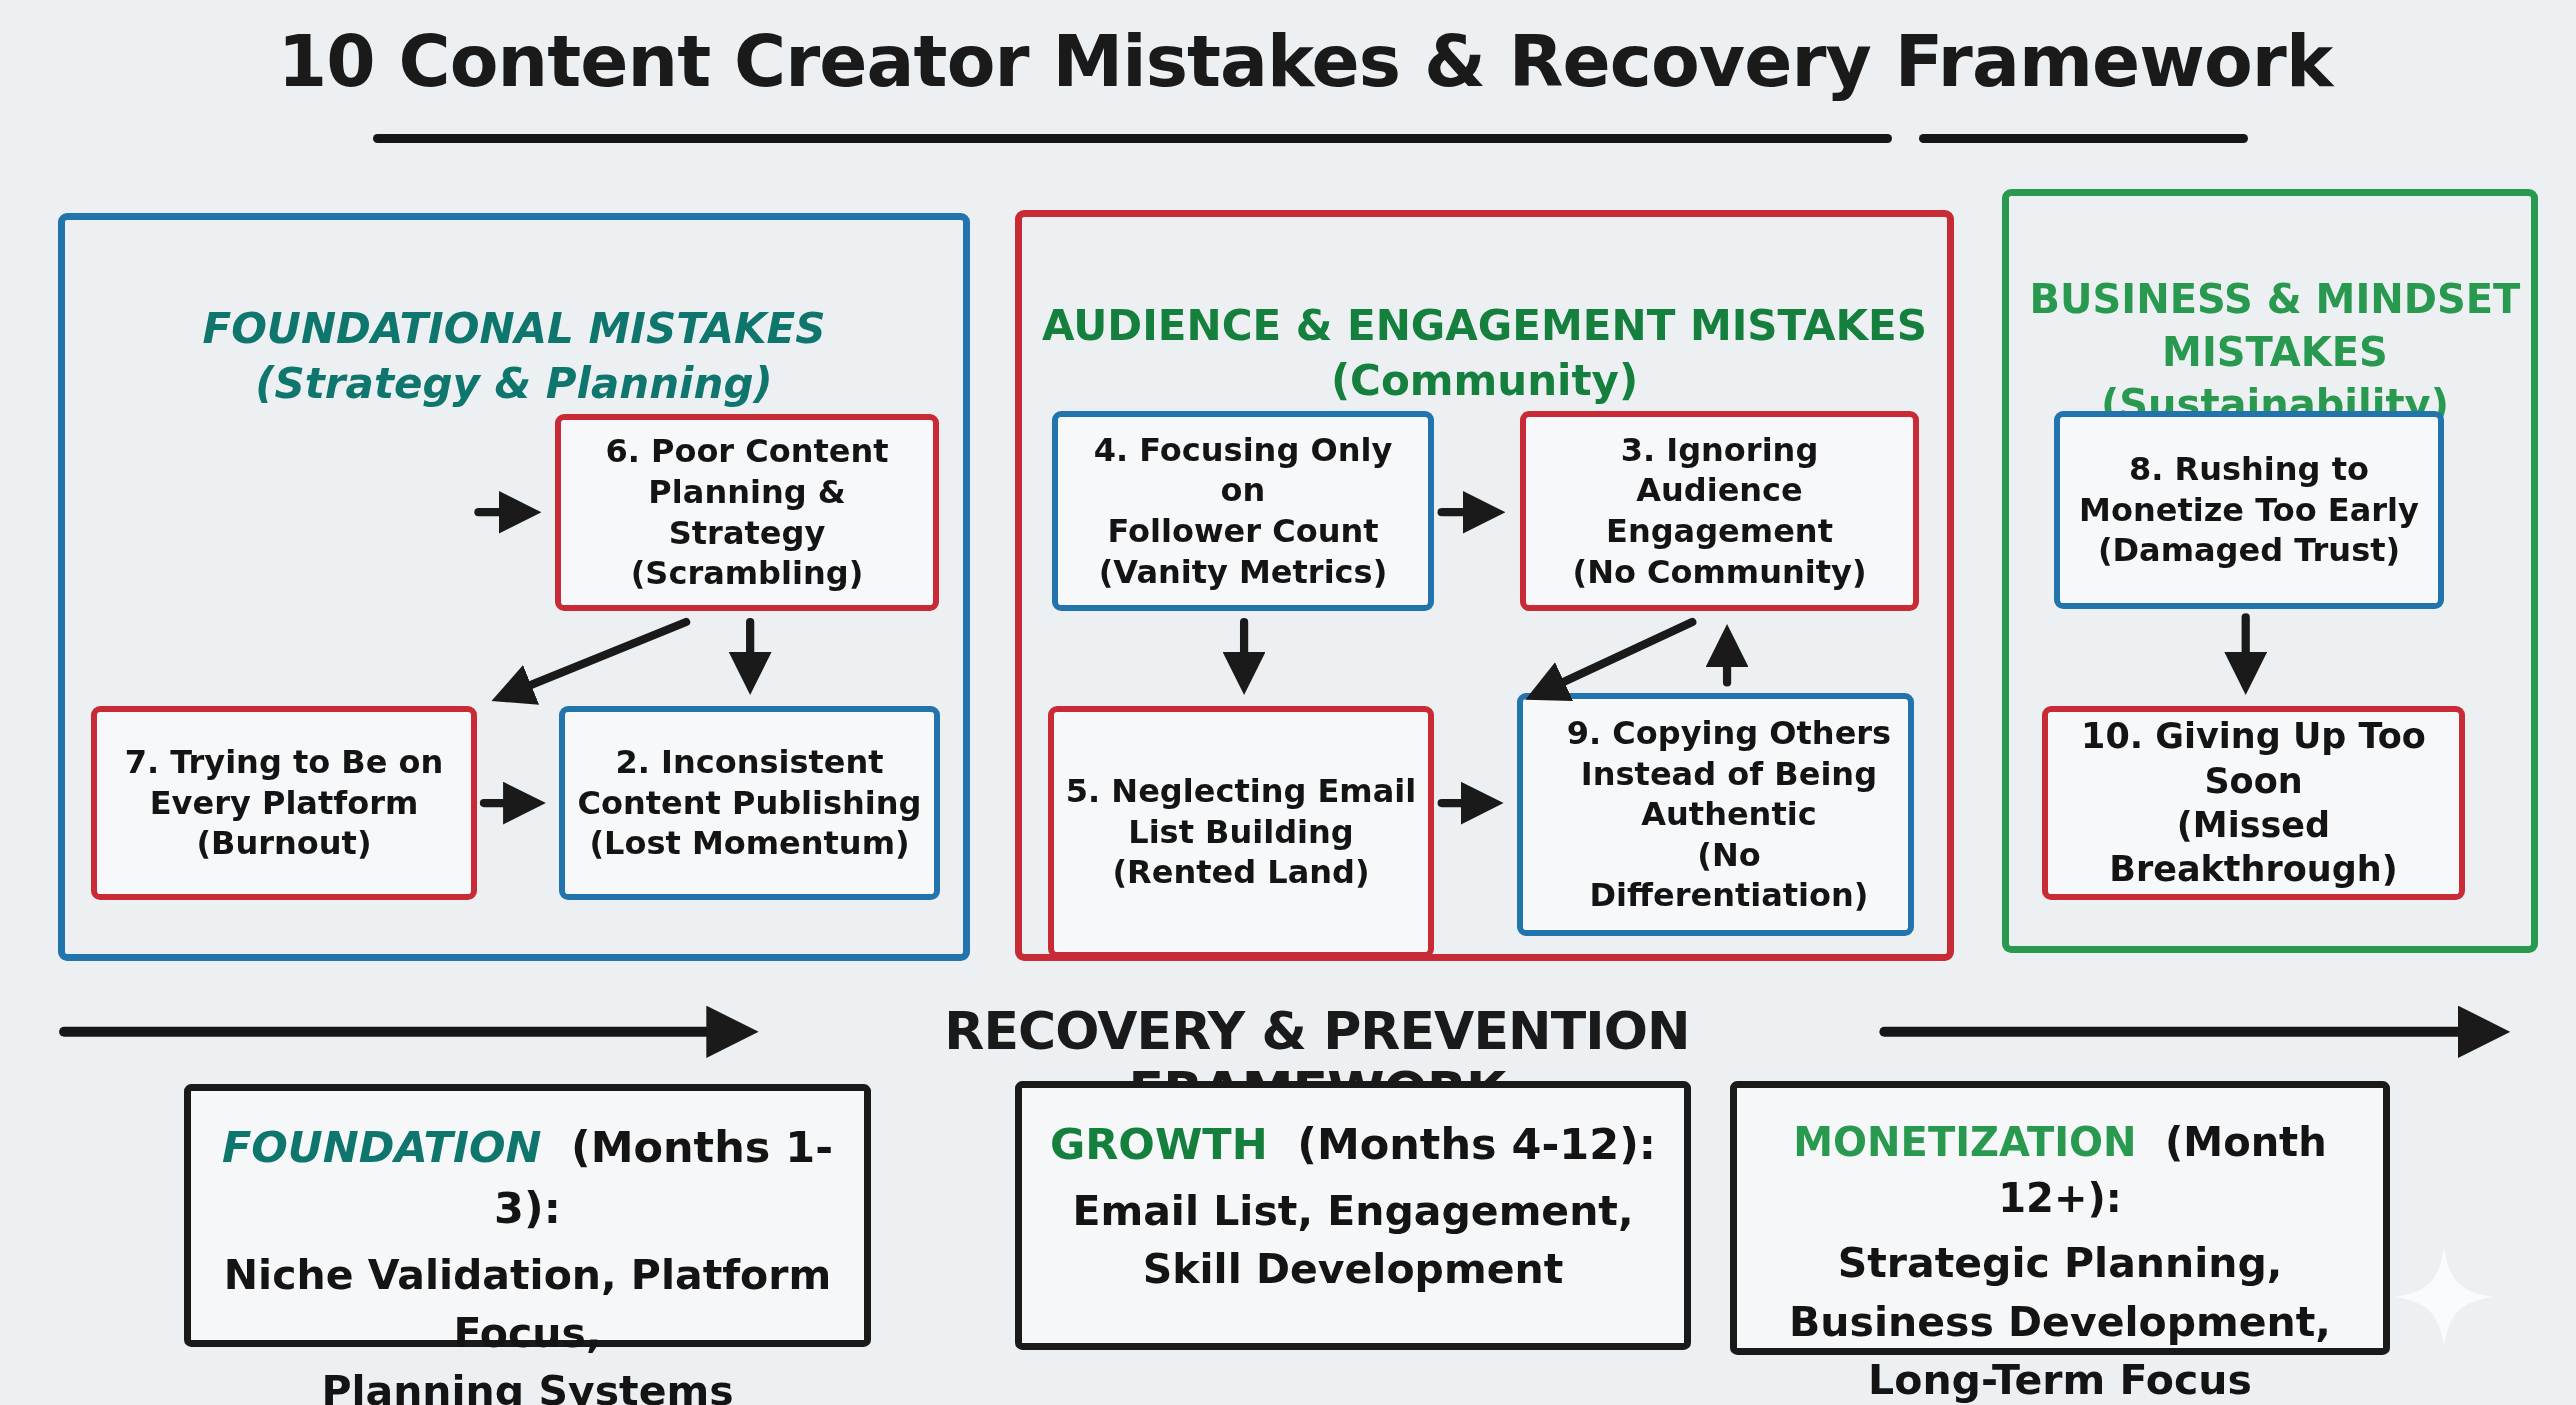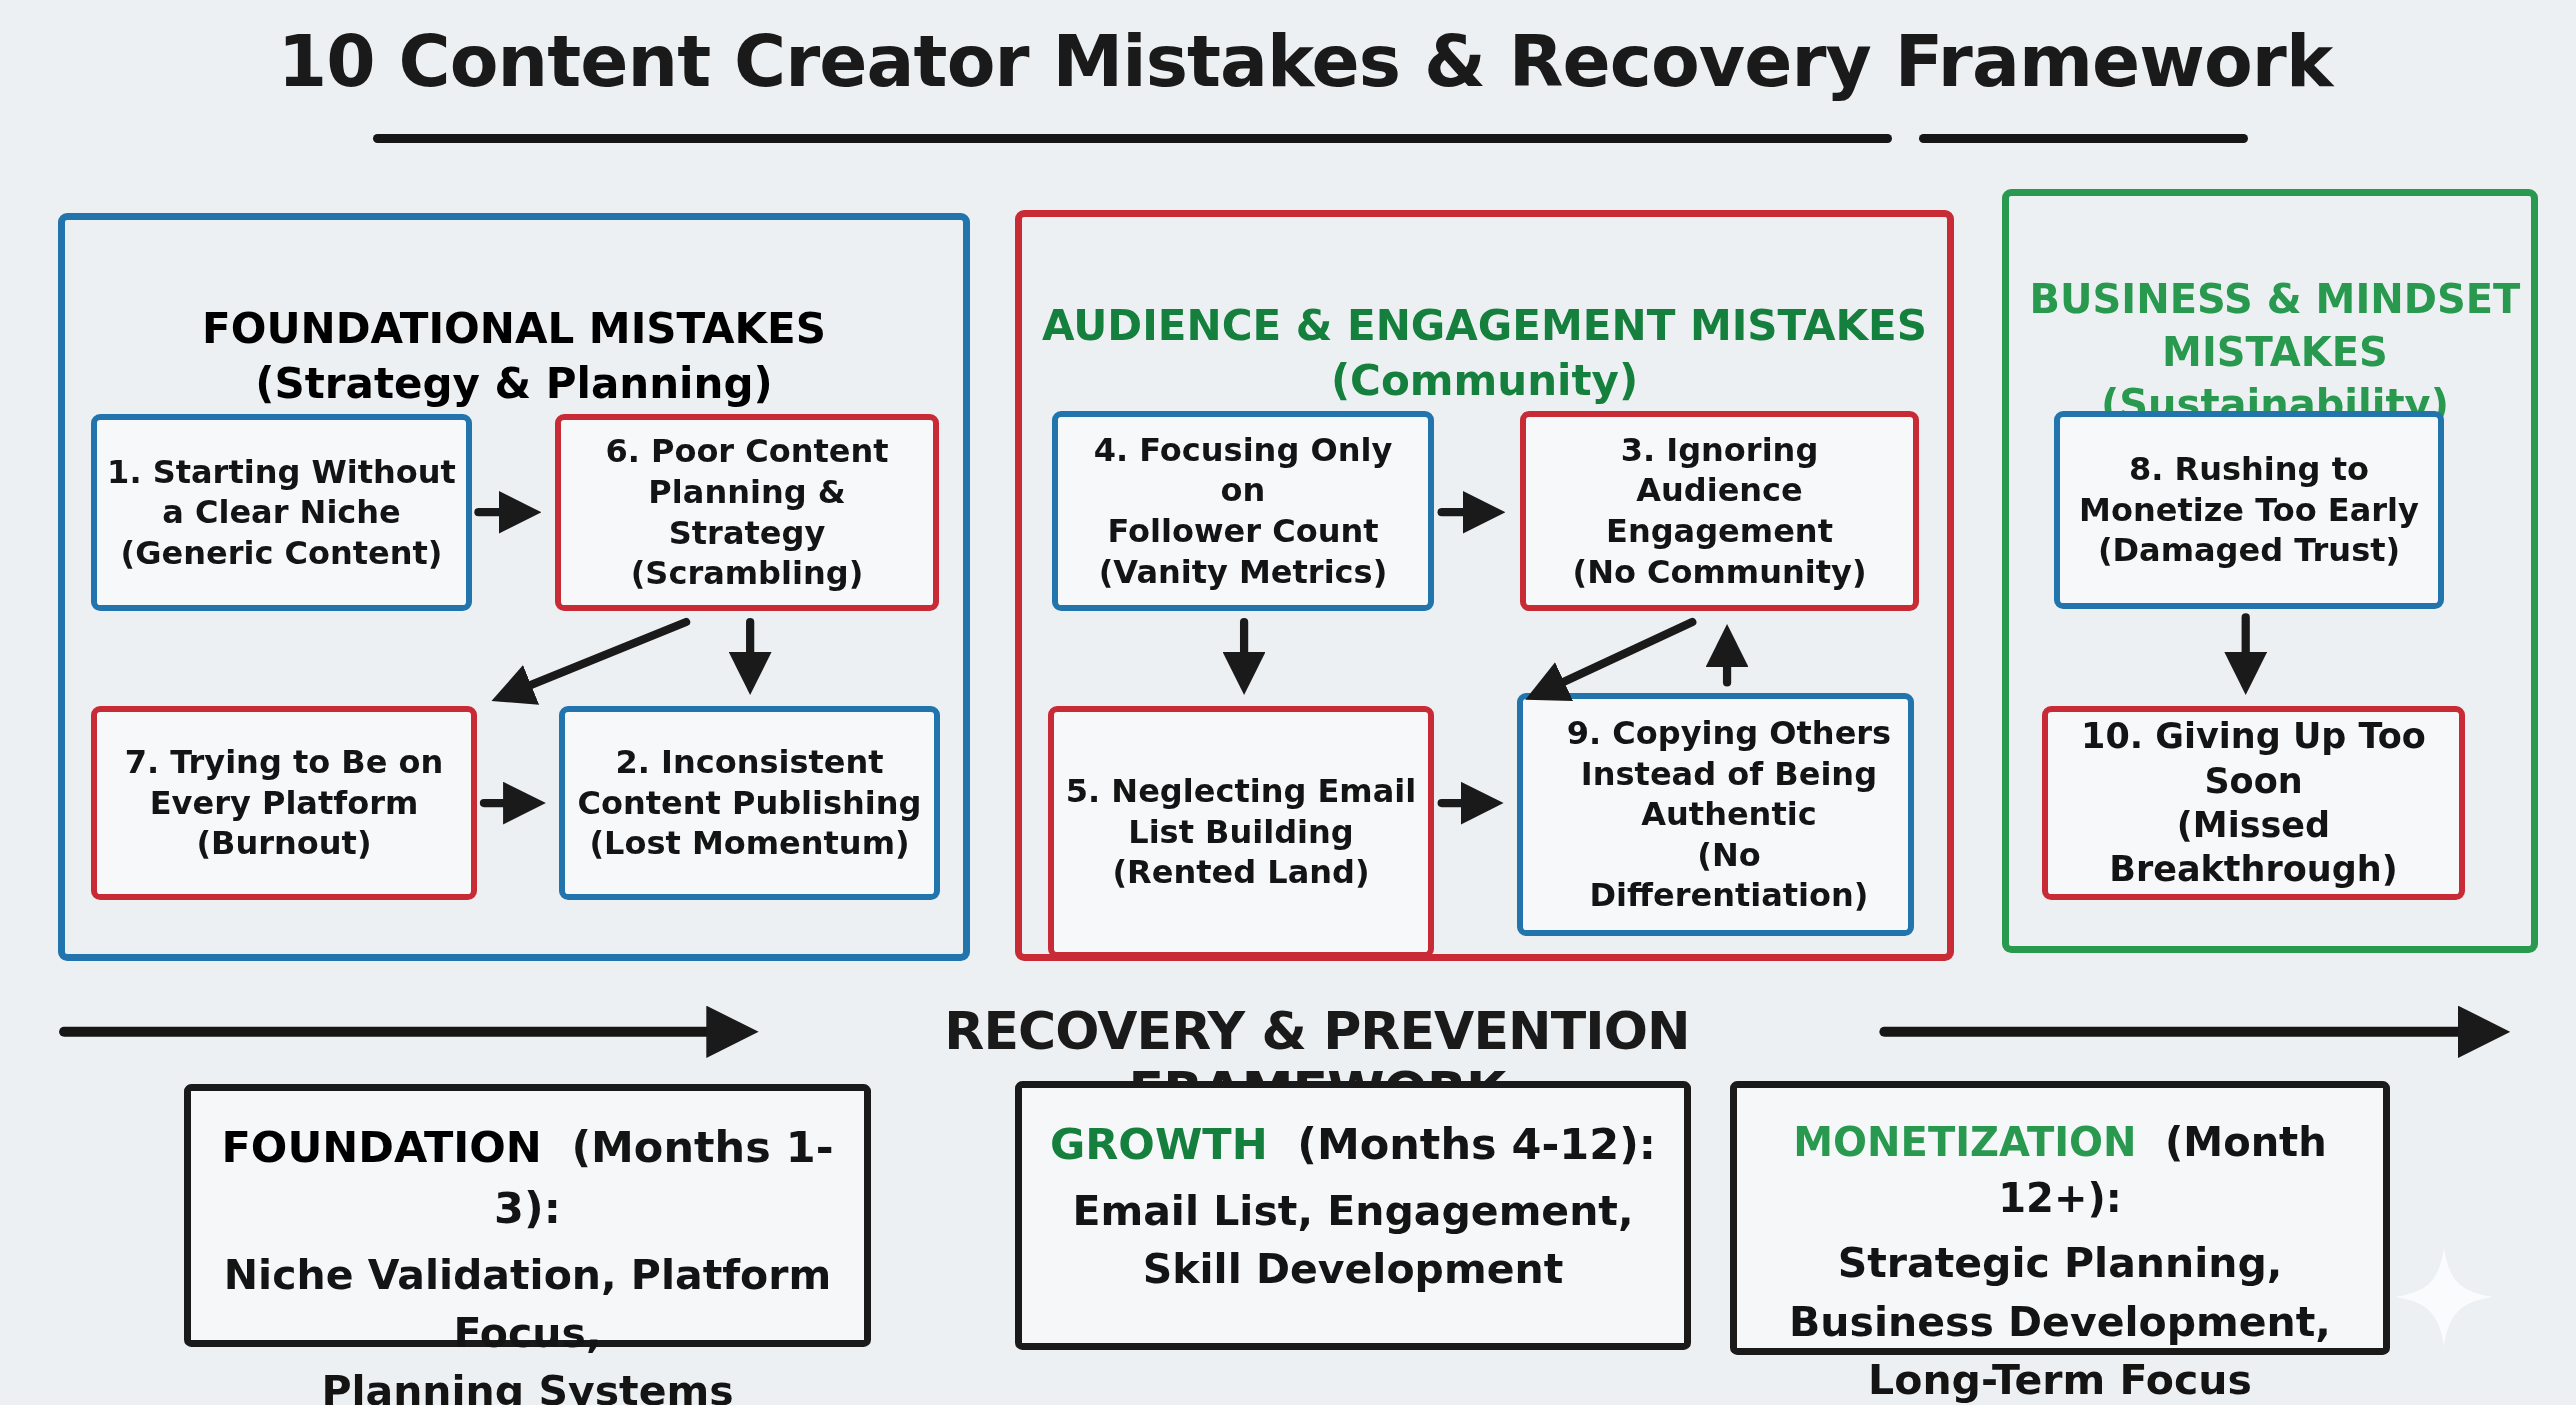"FOUNDATIONAL MISTAKES" .c-blue { color: #000000 -> #0f766e; font-style: none -> italic }
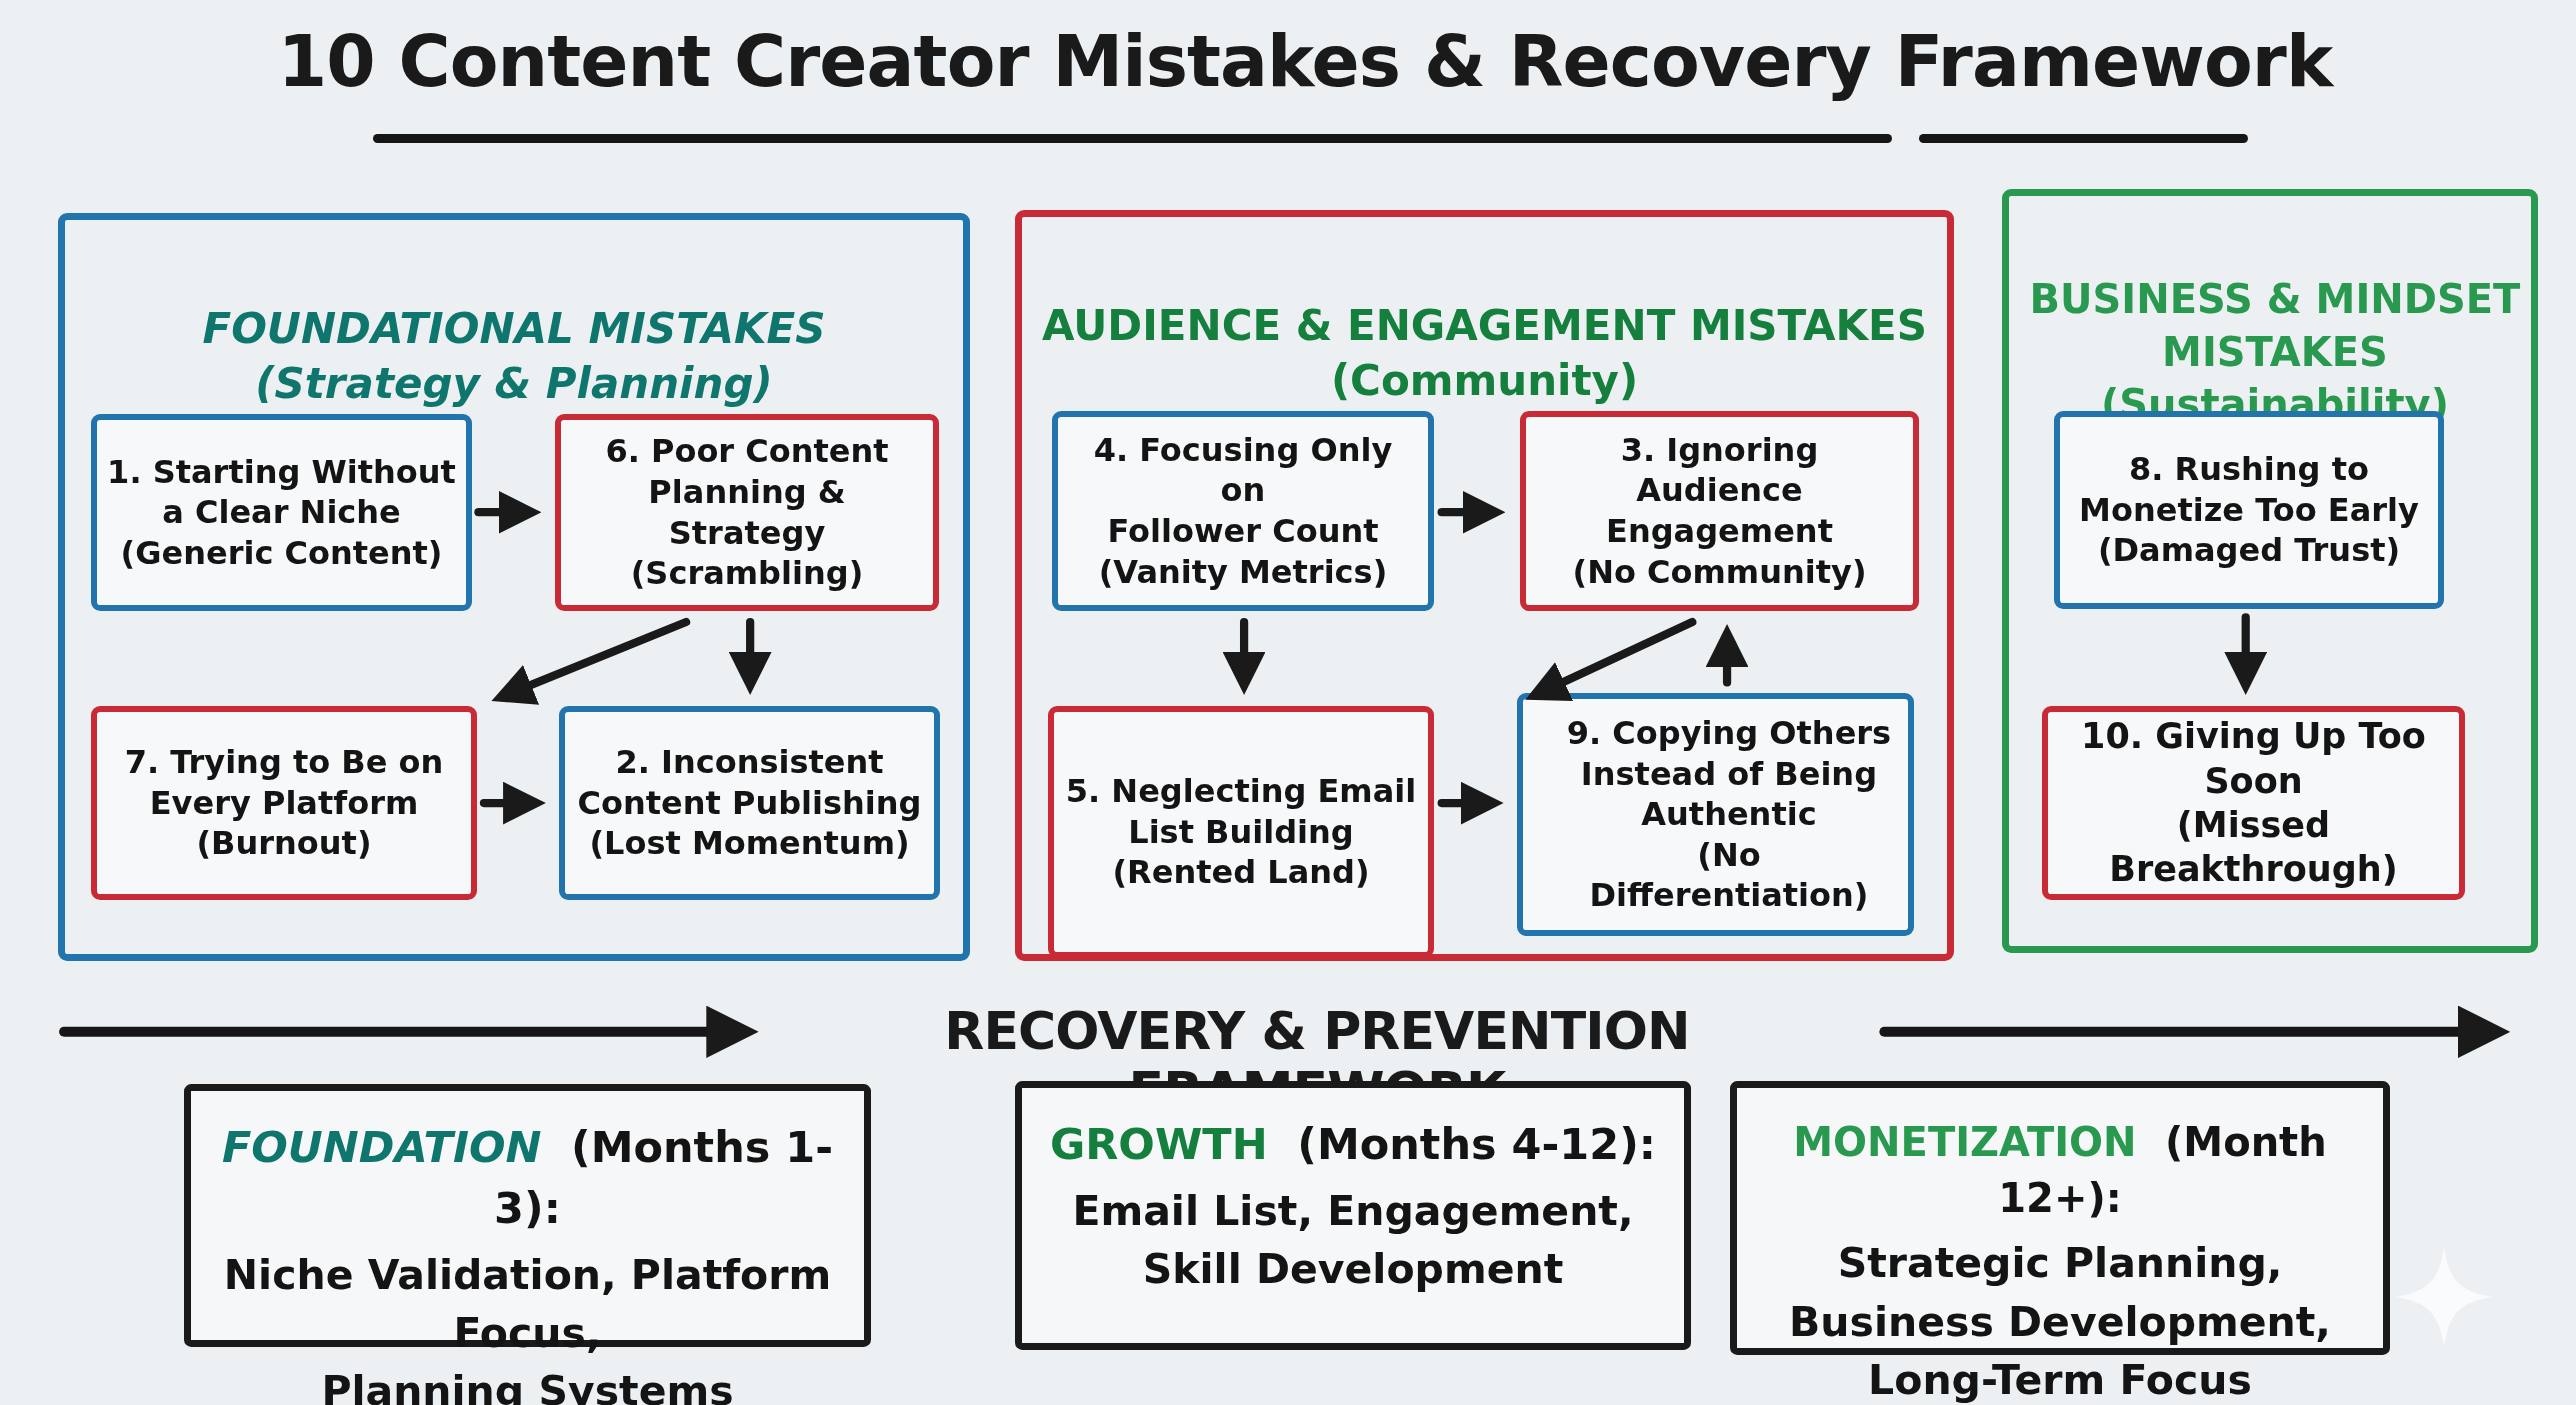"1. Starting Without" div.mbox { html: <div>1. Starting Without a Clear Niche (Generic Content)</div> -> none }
